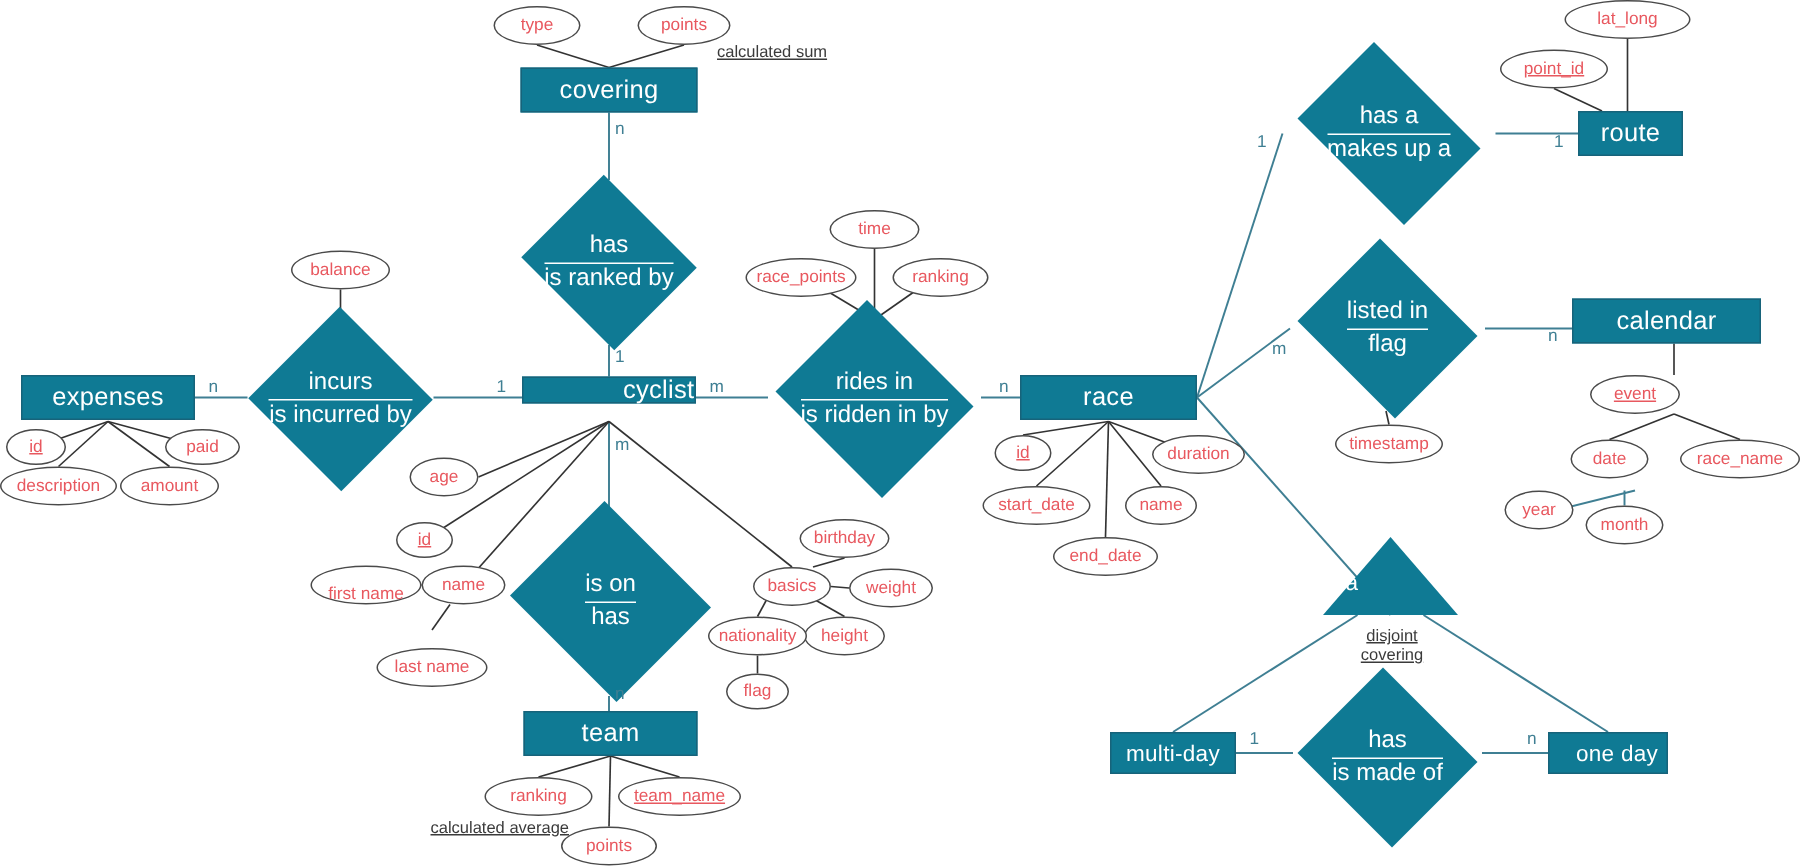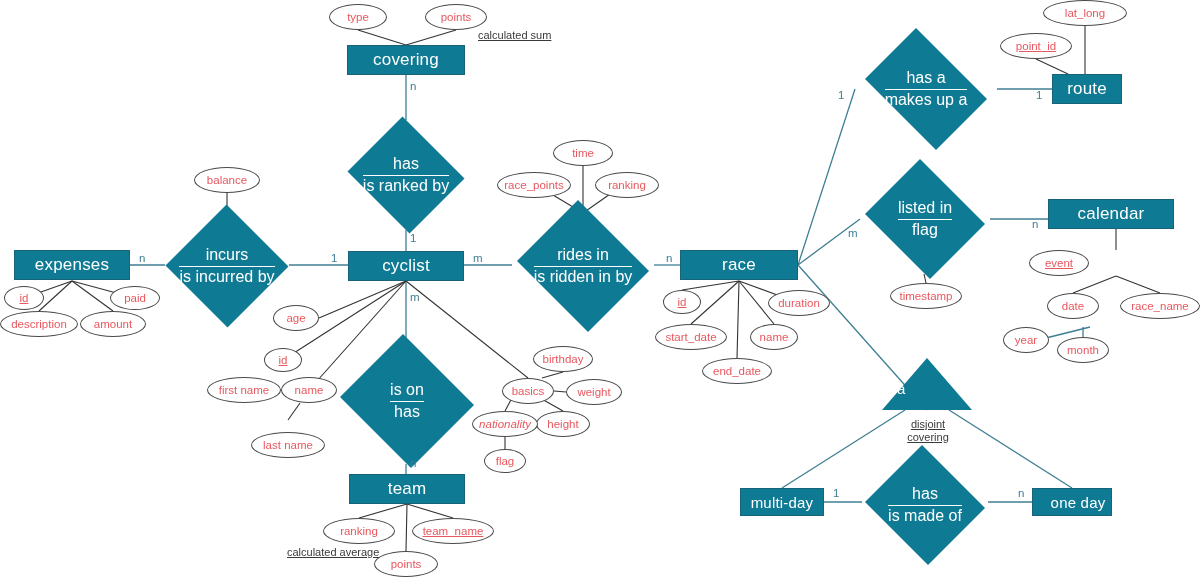"cyclist" div.entity { height: 30px -> 18px; justify-content: none -> flex-end }
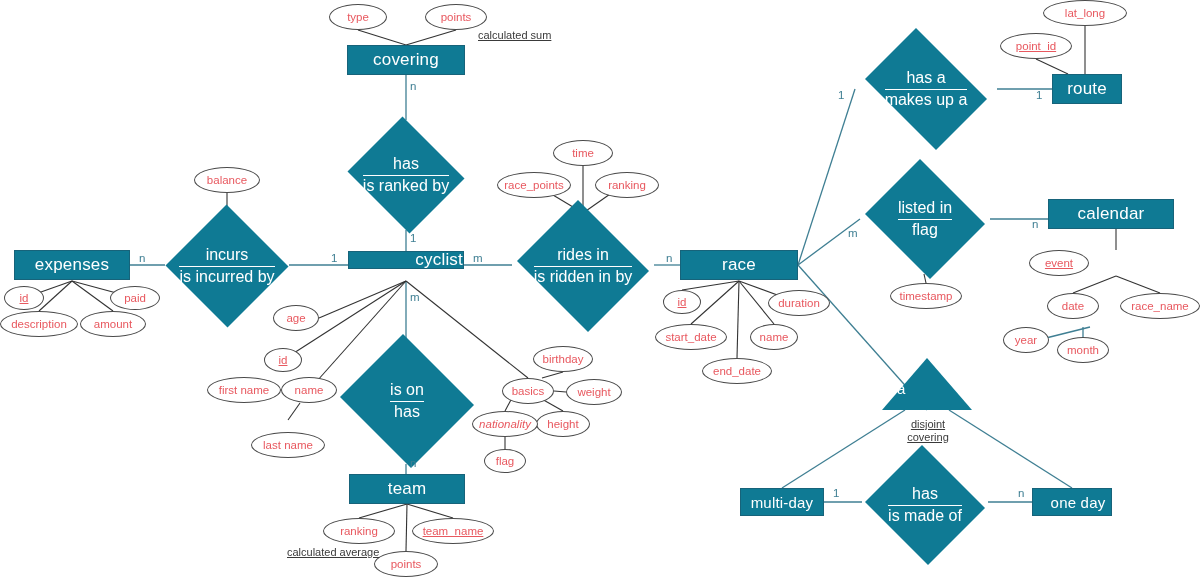"event" div.attr { left: 1029px -> 1060px }
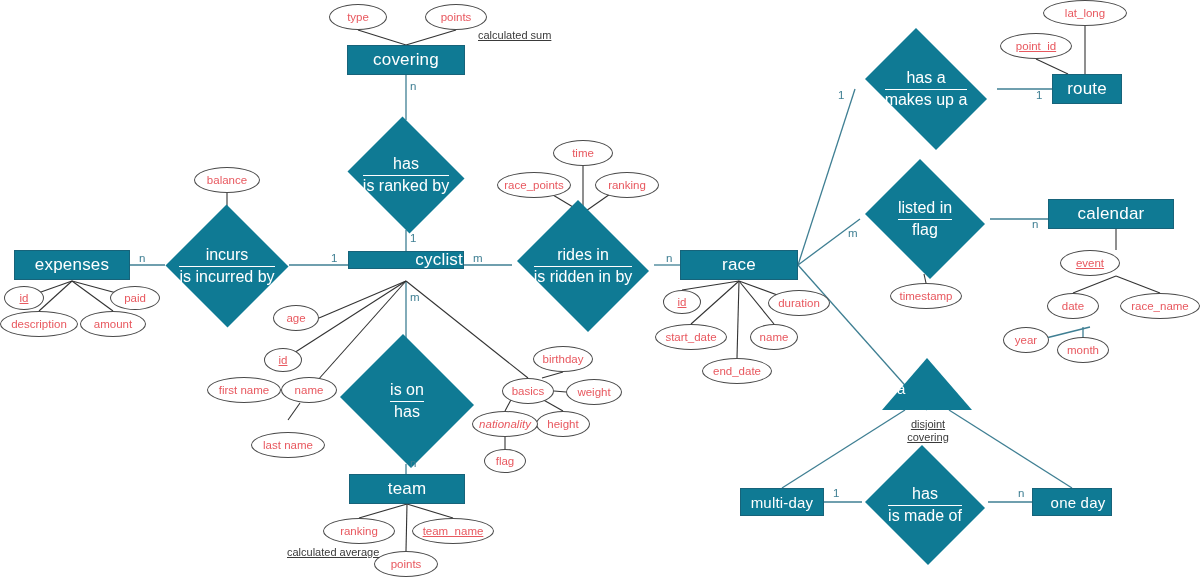"first name" div.attr { align-items: none -> flex-end }
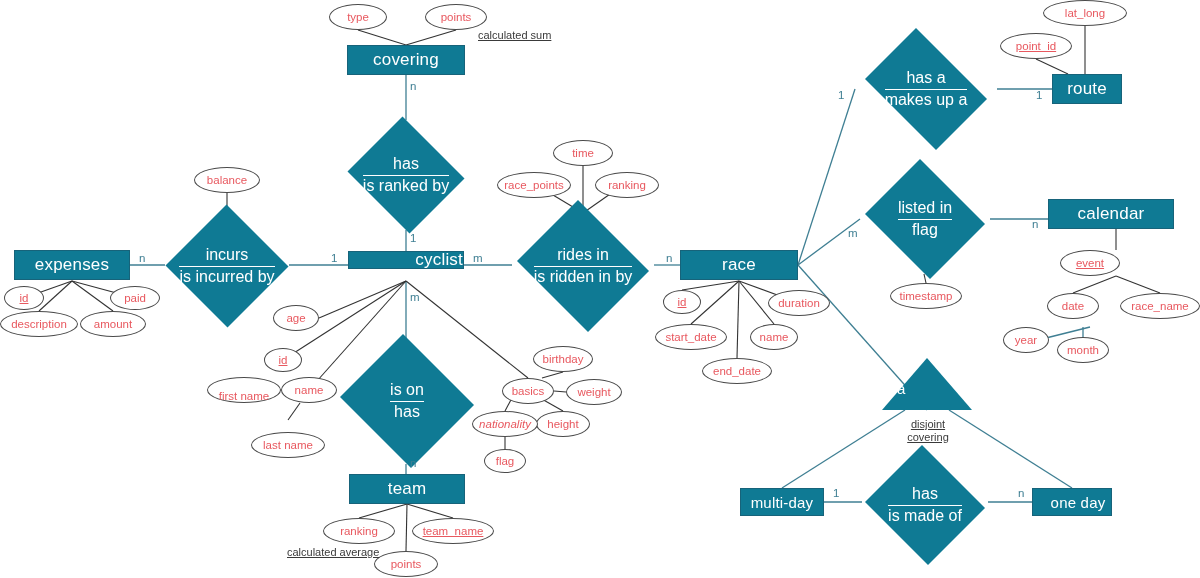"nationality" div.attr { font-style: italic -> none }
